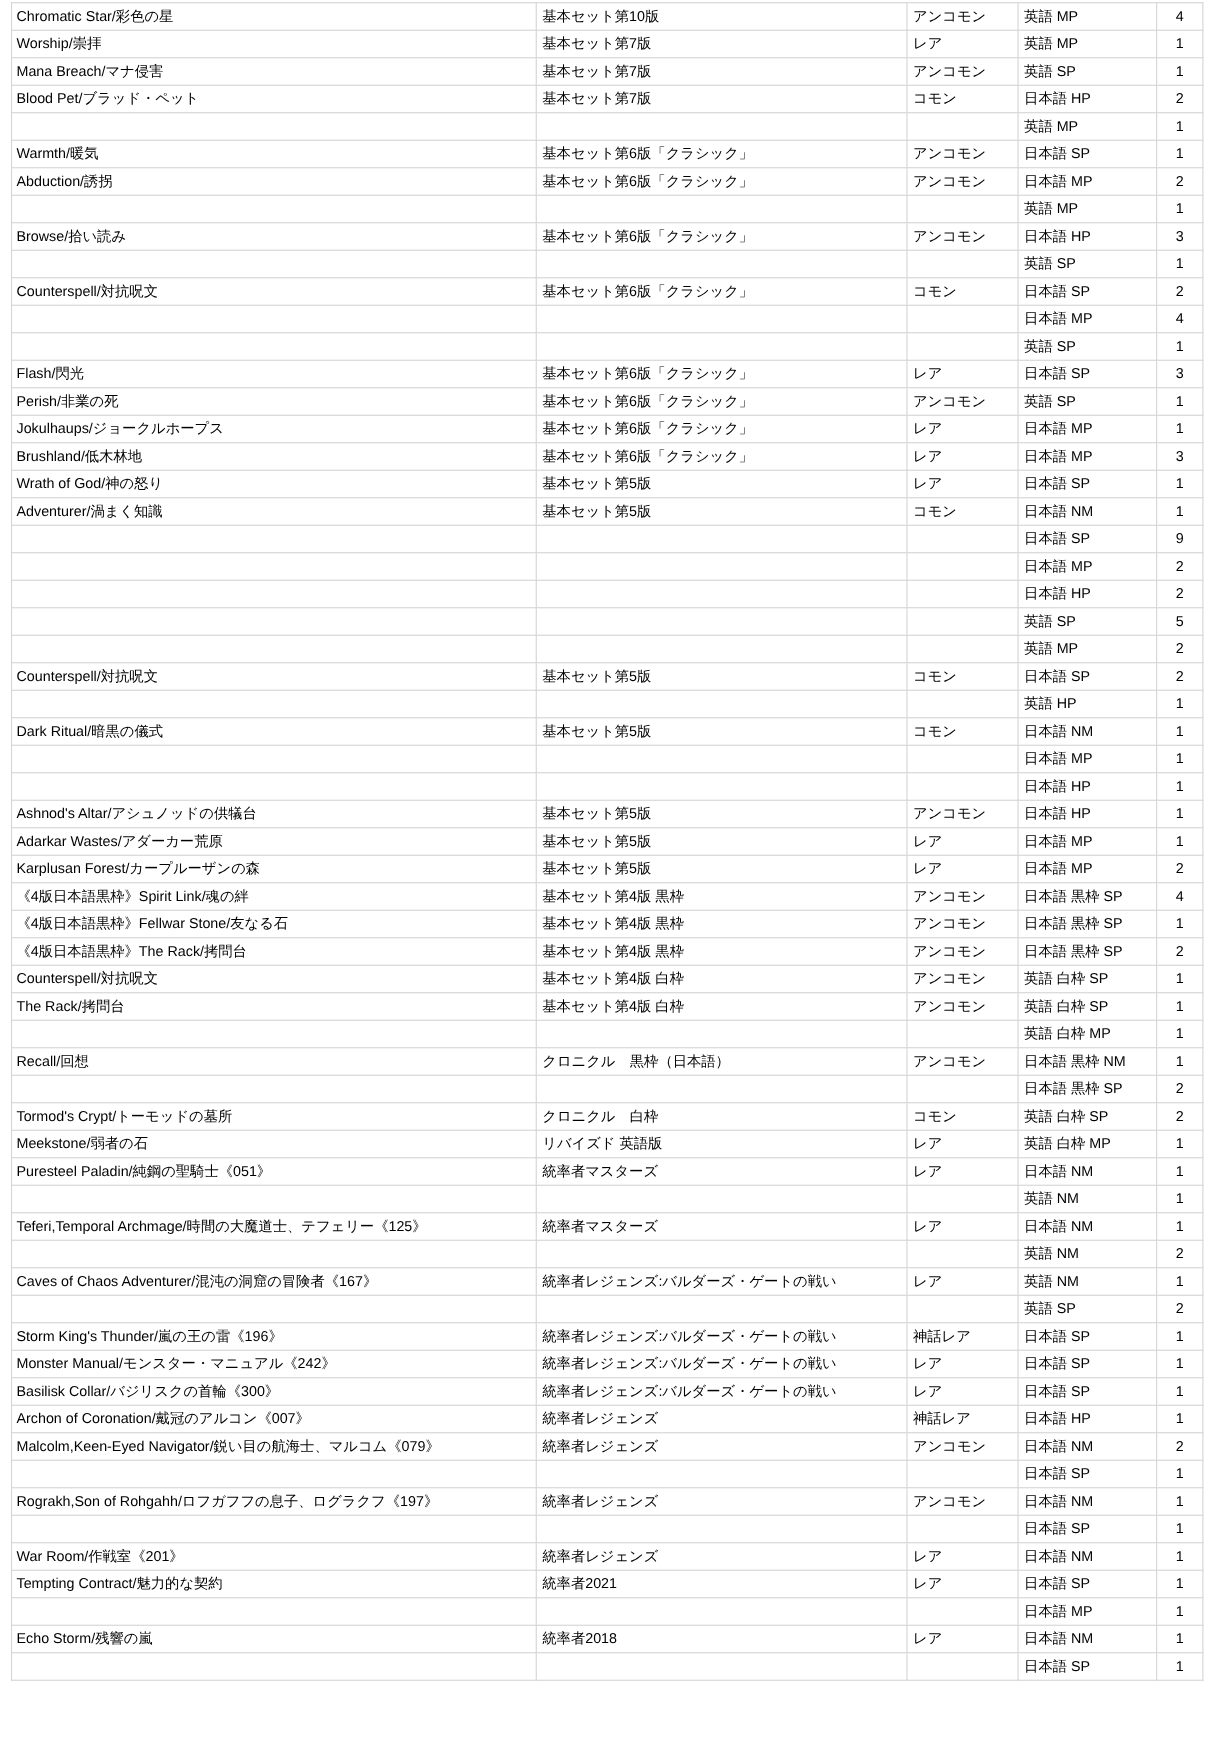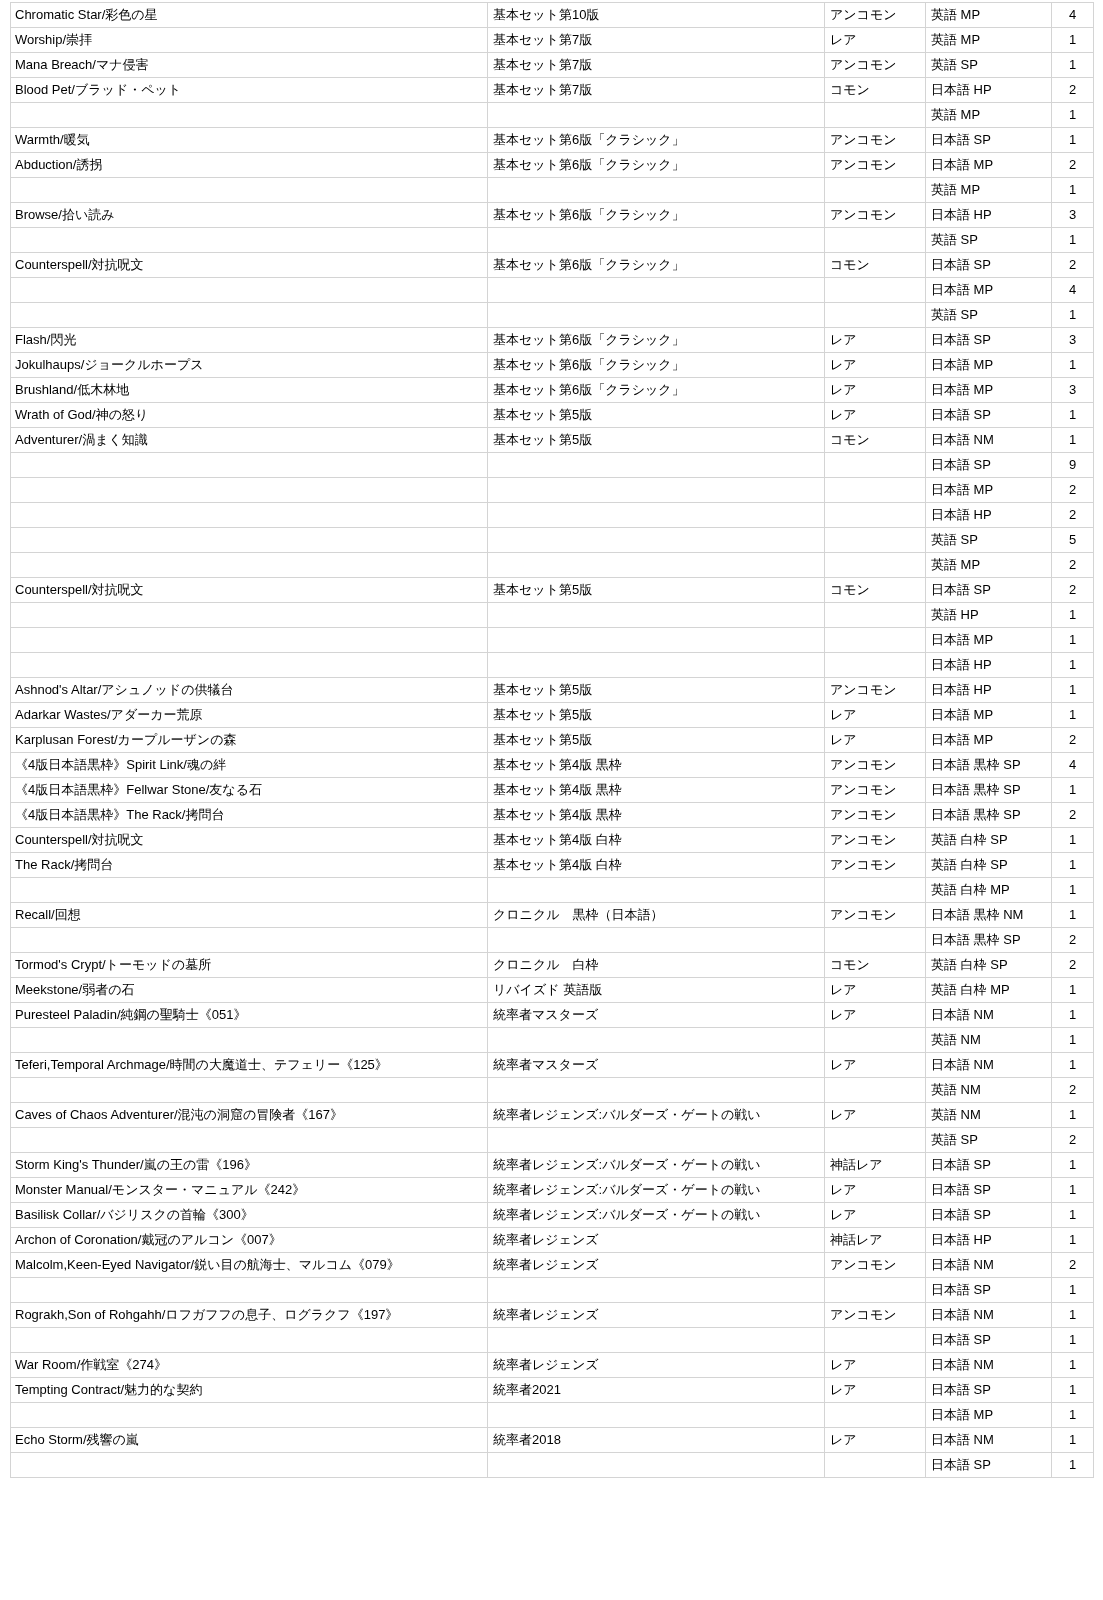"Perish/非業の死" tr { html: none -> <tr> <td>Perish/非業の死</td> <td>基本セット第6版「クラシック」</td> <td>アンコモン</td> <td>英語 SP</td> <td>1</td> </tr> }
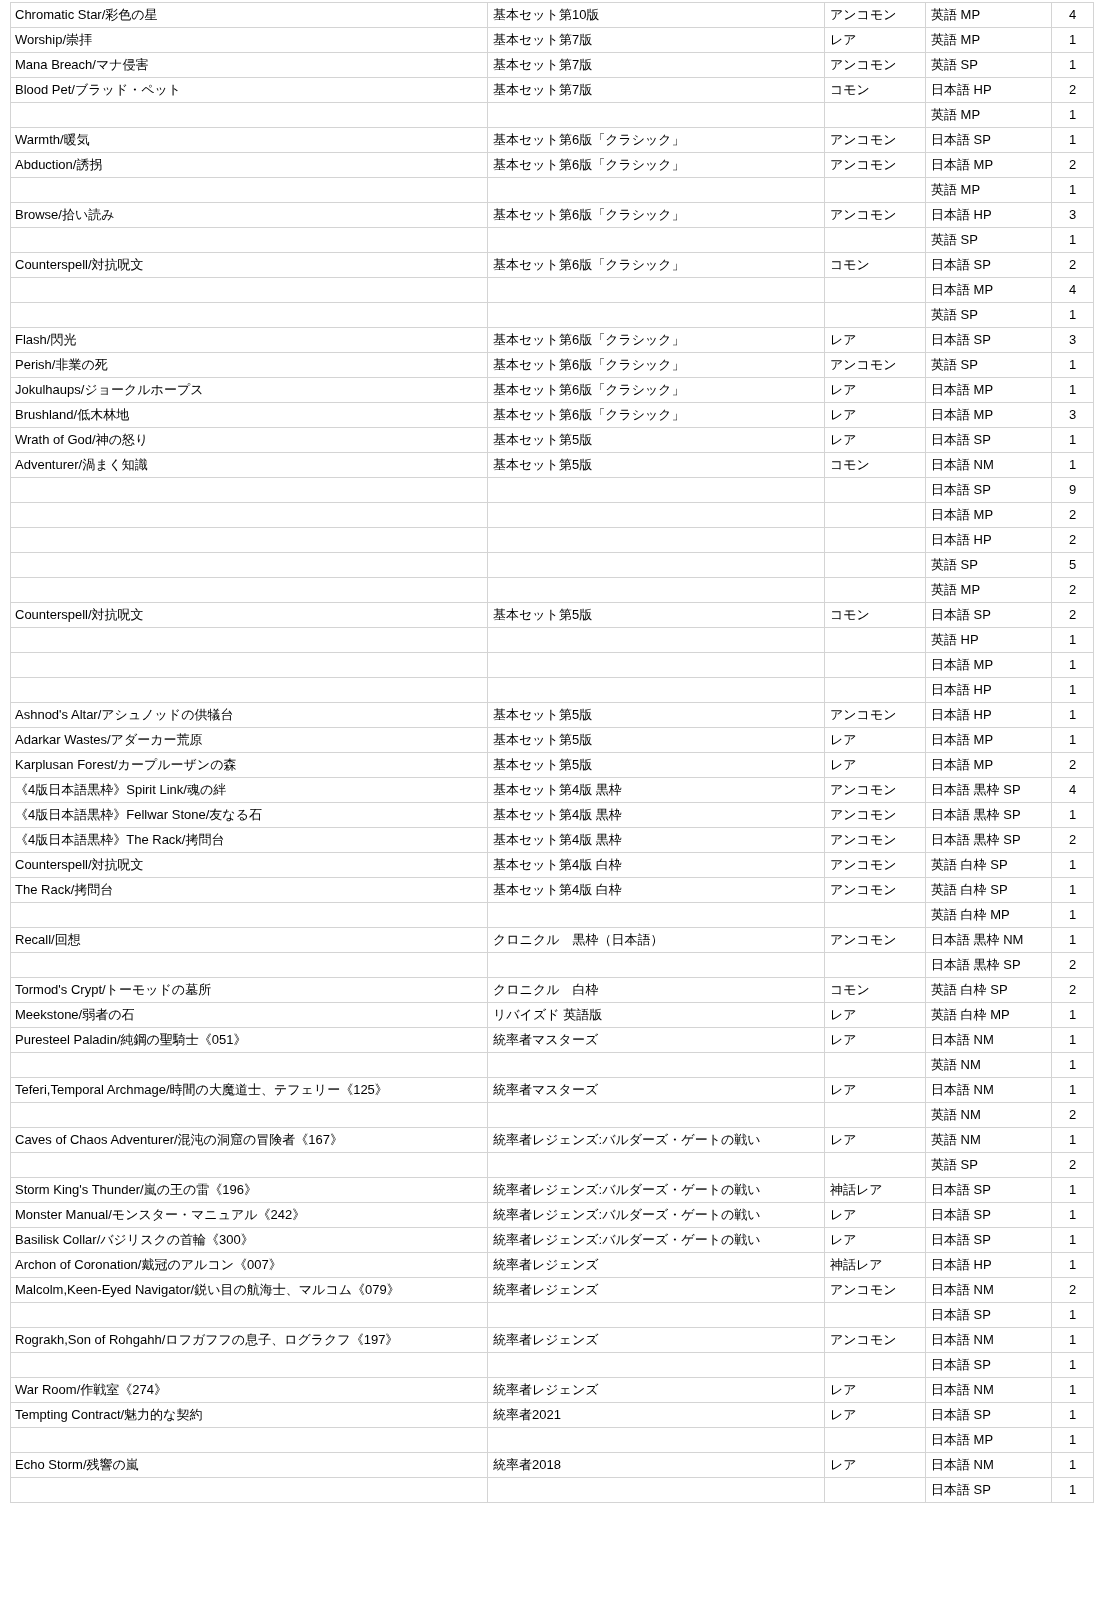"Dark Ritual/暗黒の儀式" tr { html: none -> <tr> <td>Dark Ritual/暗黒の儀式</td> <td>基本セット第5版</td> <td>コモン</td> <td>日本語 NM</td> <td>1</td> </tr> }
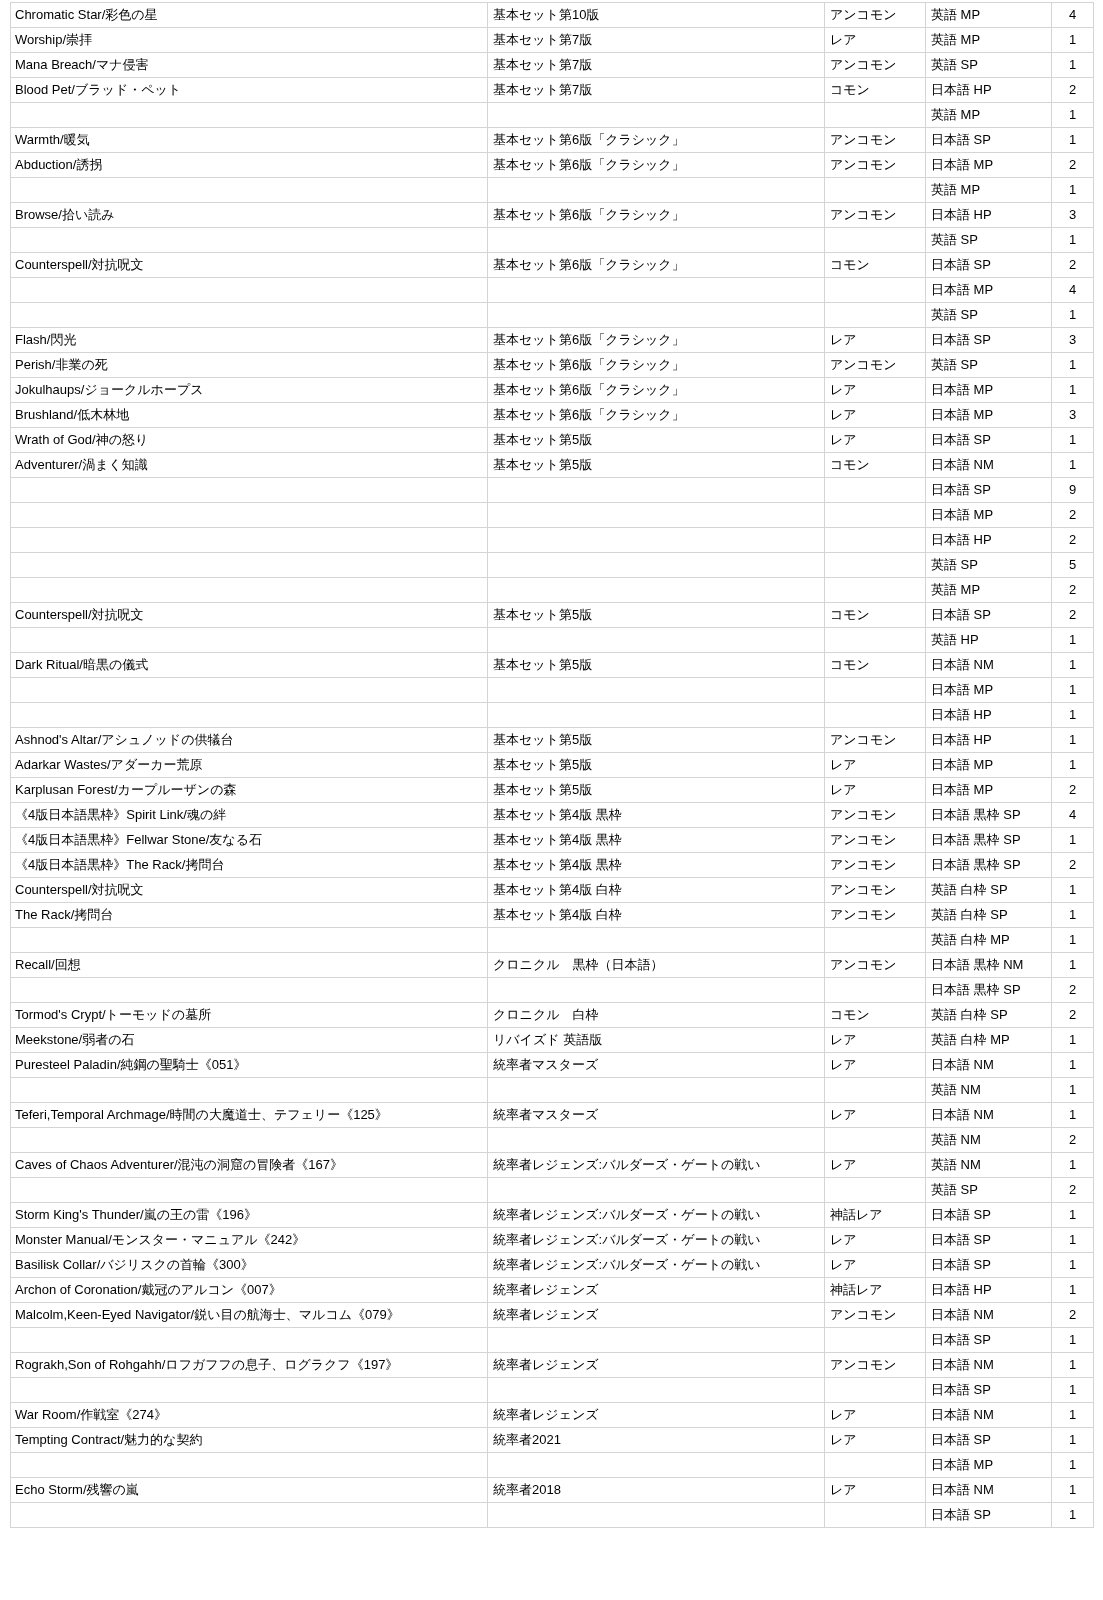"War Room/作戦室《274》" td.td-name { text: 274 -> 201 }
